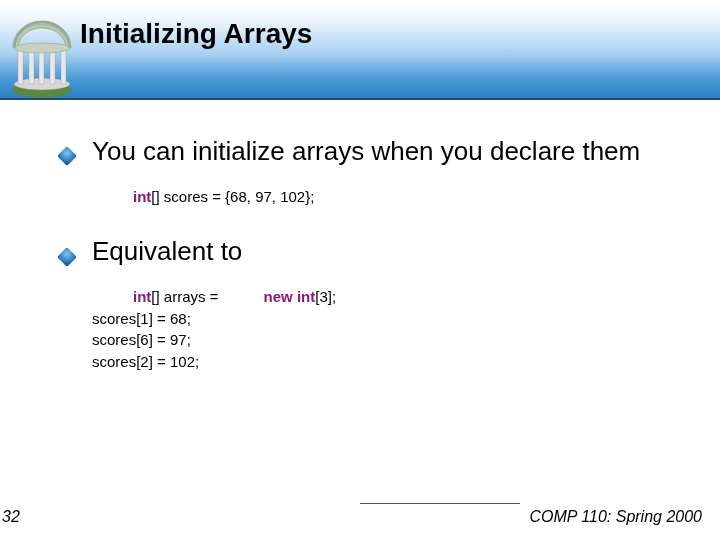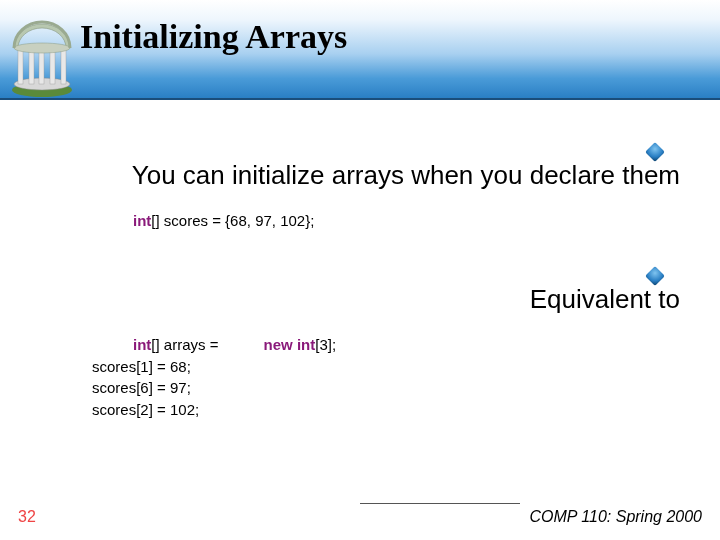"Initializing Arrays" .title { font-family: Liberation Serif, serif -> none; font-size: 34px -> 28px }
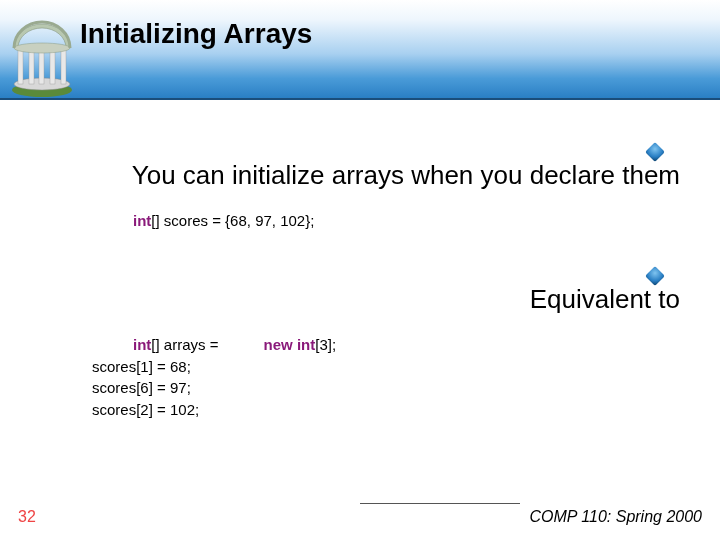"You can initialize arrays when" .bullet-item { align-items: flex-end -> center; flex-direction: column -> none }
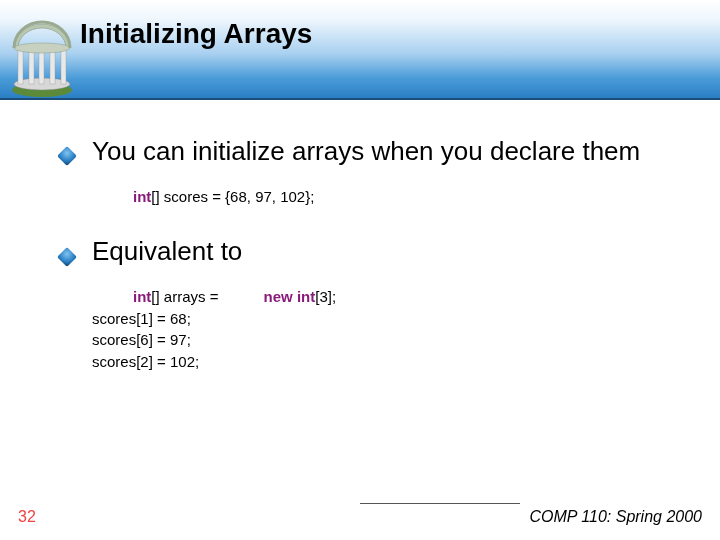"32" .page-num { color: #ef4444 -> #000000; font-style: none -> italic; left: 18px -> 2px }
